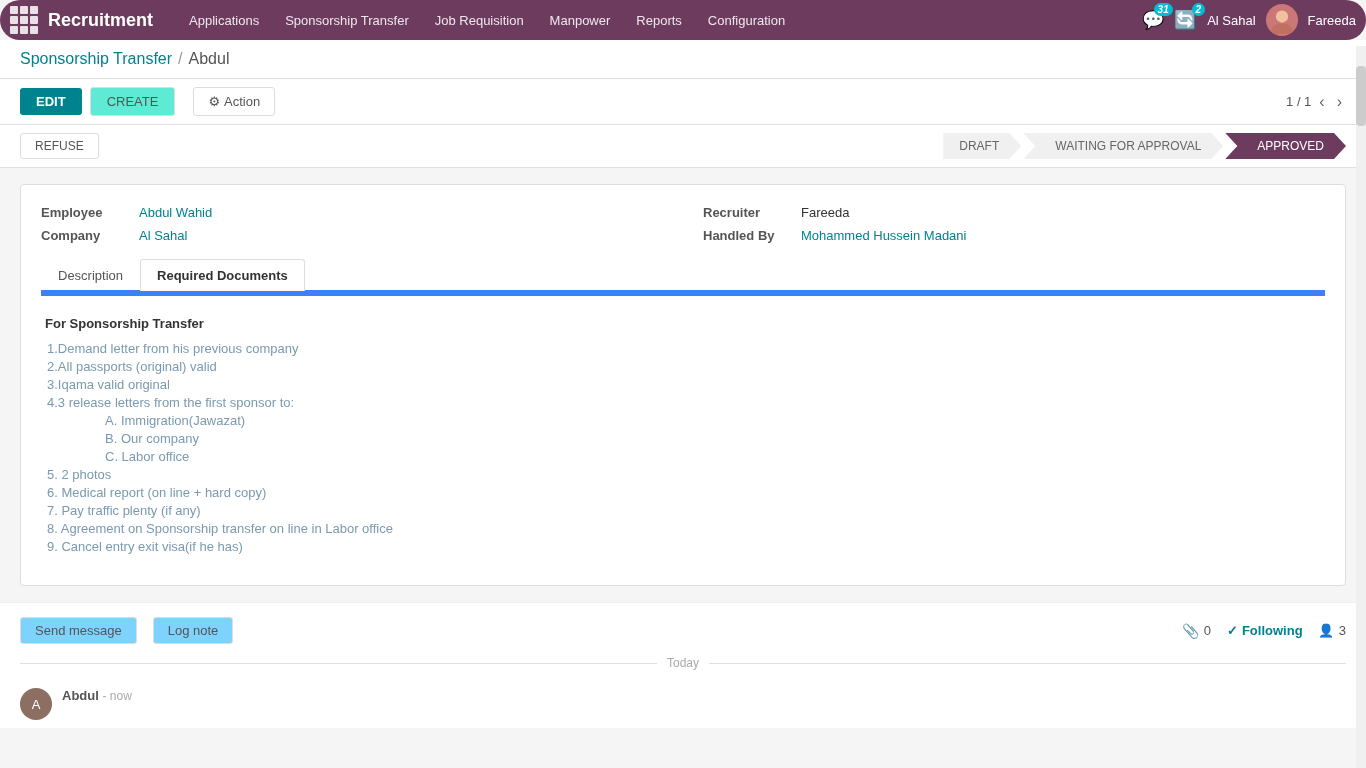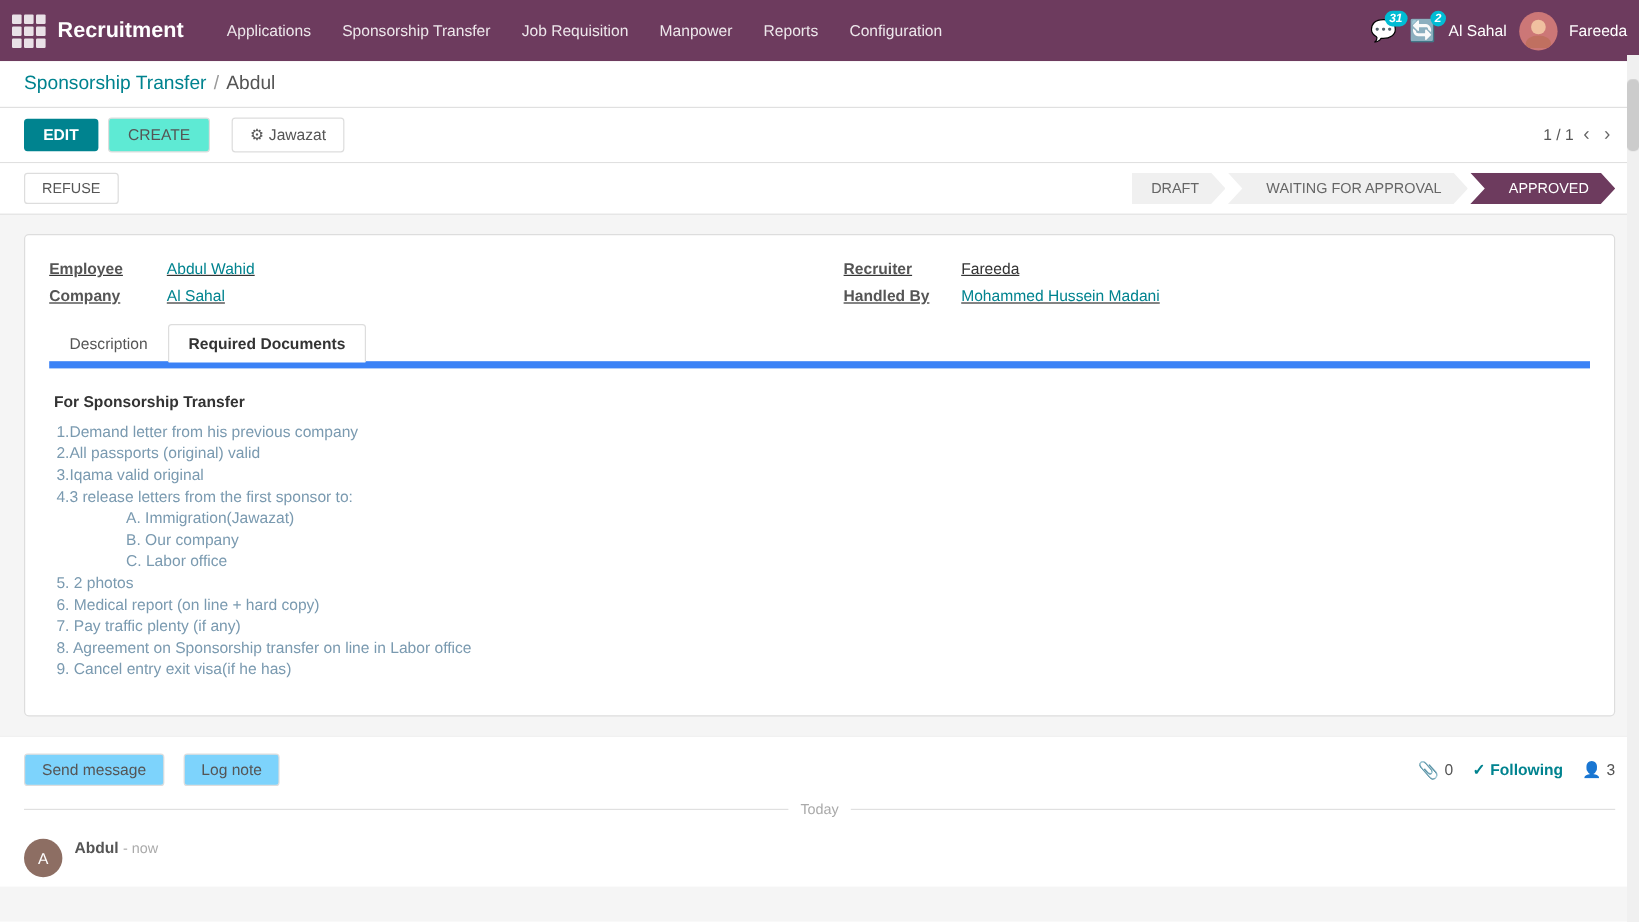"Recruitment" .topnav { border-radius: none -> 23px; height: 51px -> 40px }
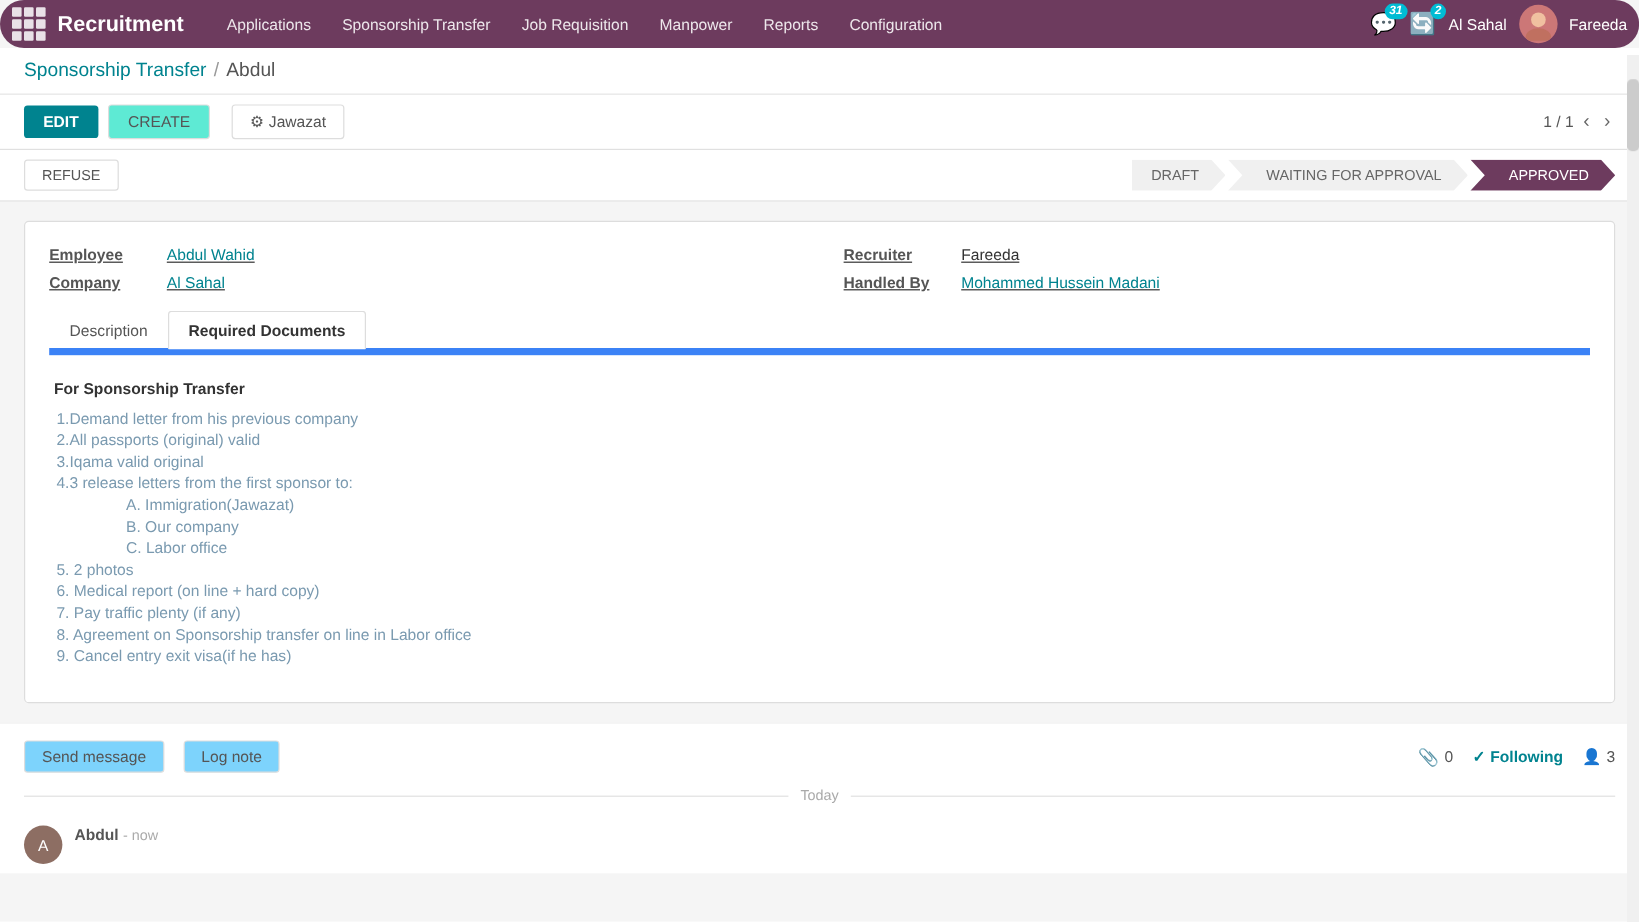"Jawazat" span { text: Jawazat -> Action }
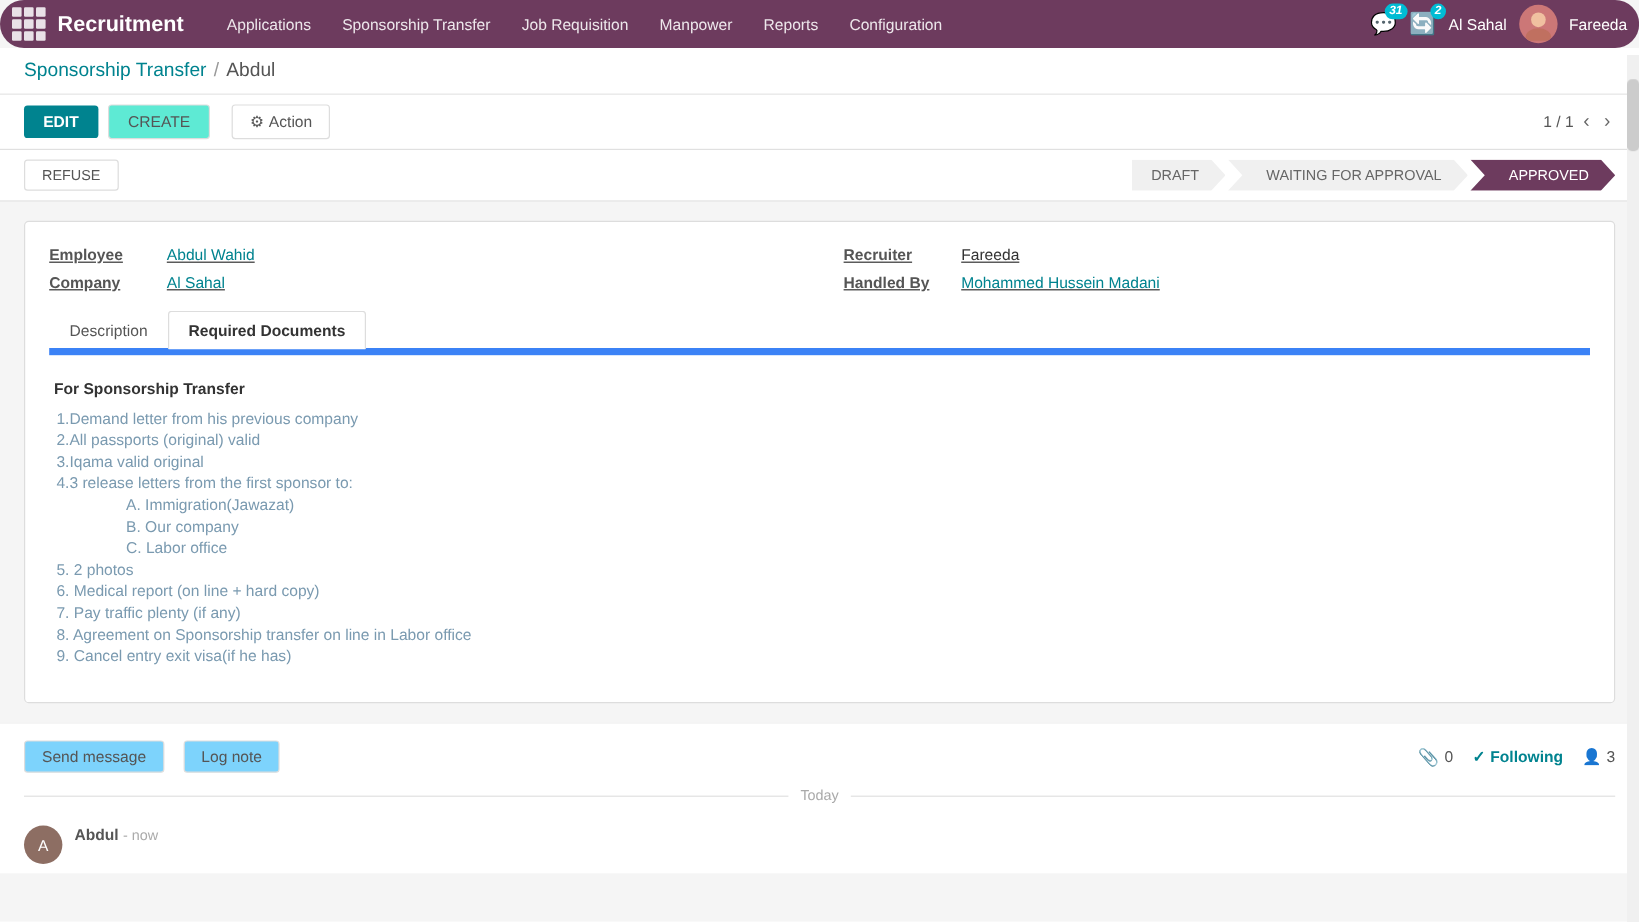"Employee" .record-fields { text-decoration: underline -> none }
